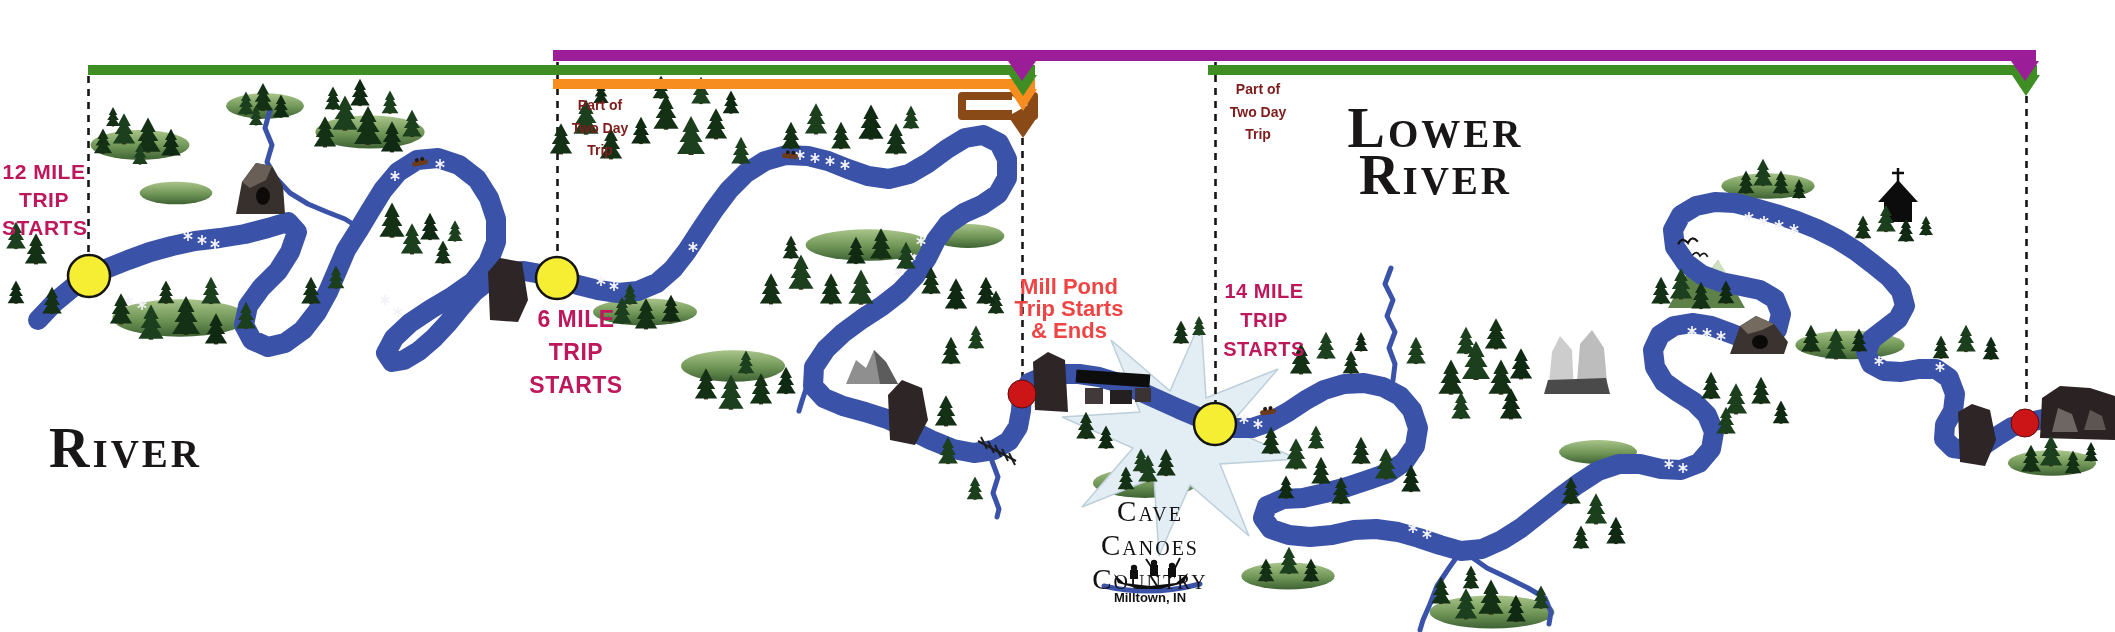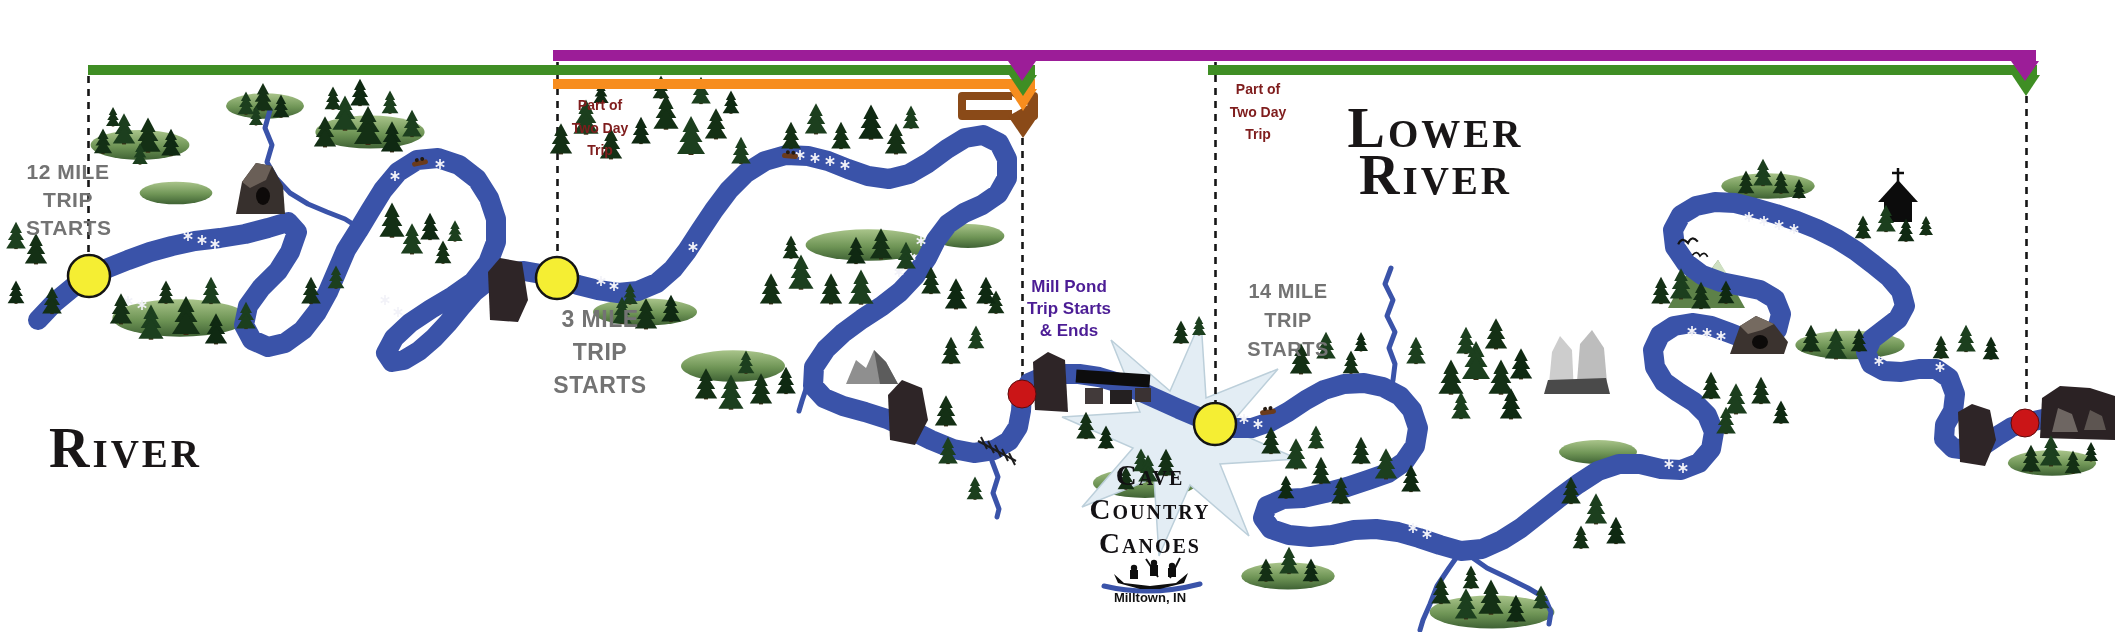"12 MILE" .trip { color: #737373 -> #be185d; margin-left: 24px -> none }
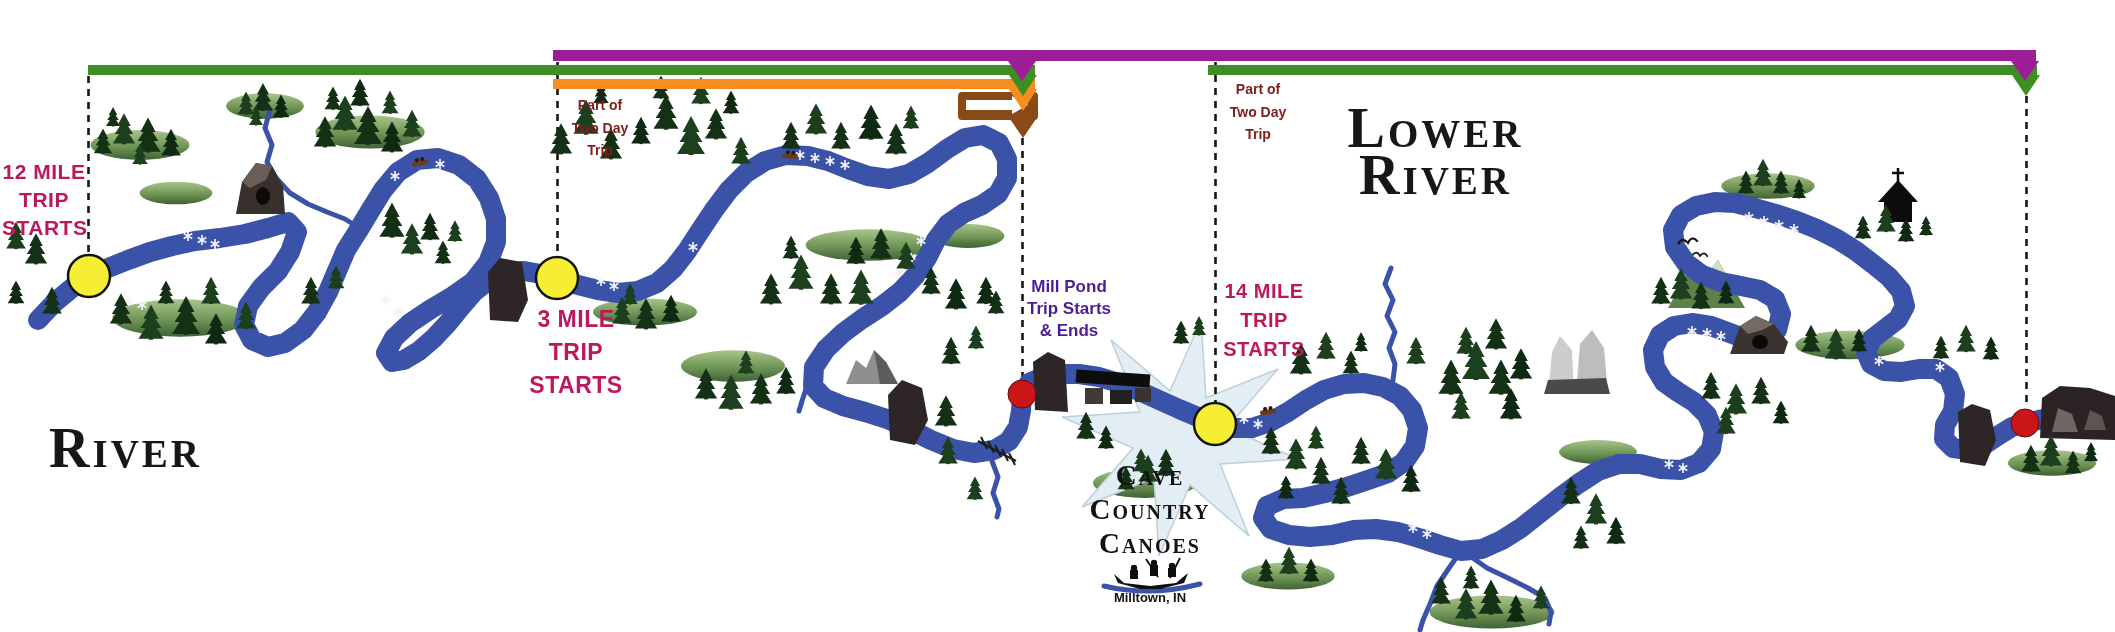"Mill Pond" .mill { color: #4c1d95 -> #ef4444; font-size: 17px -> 22px }
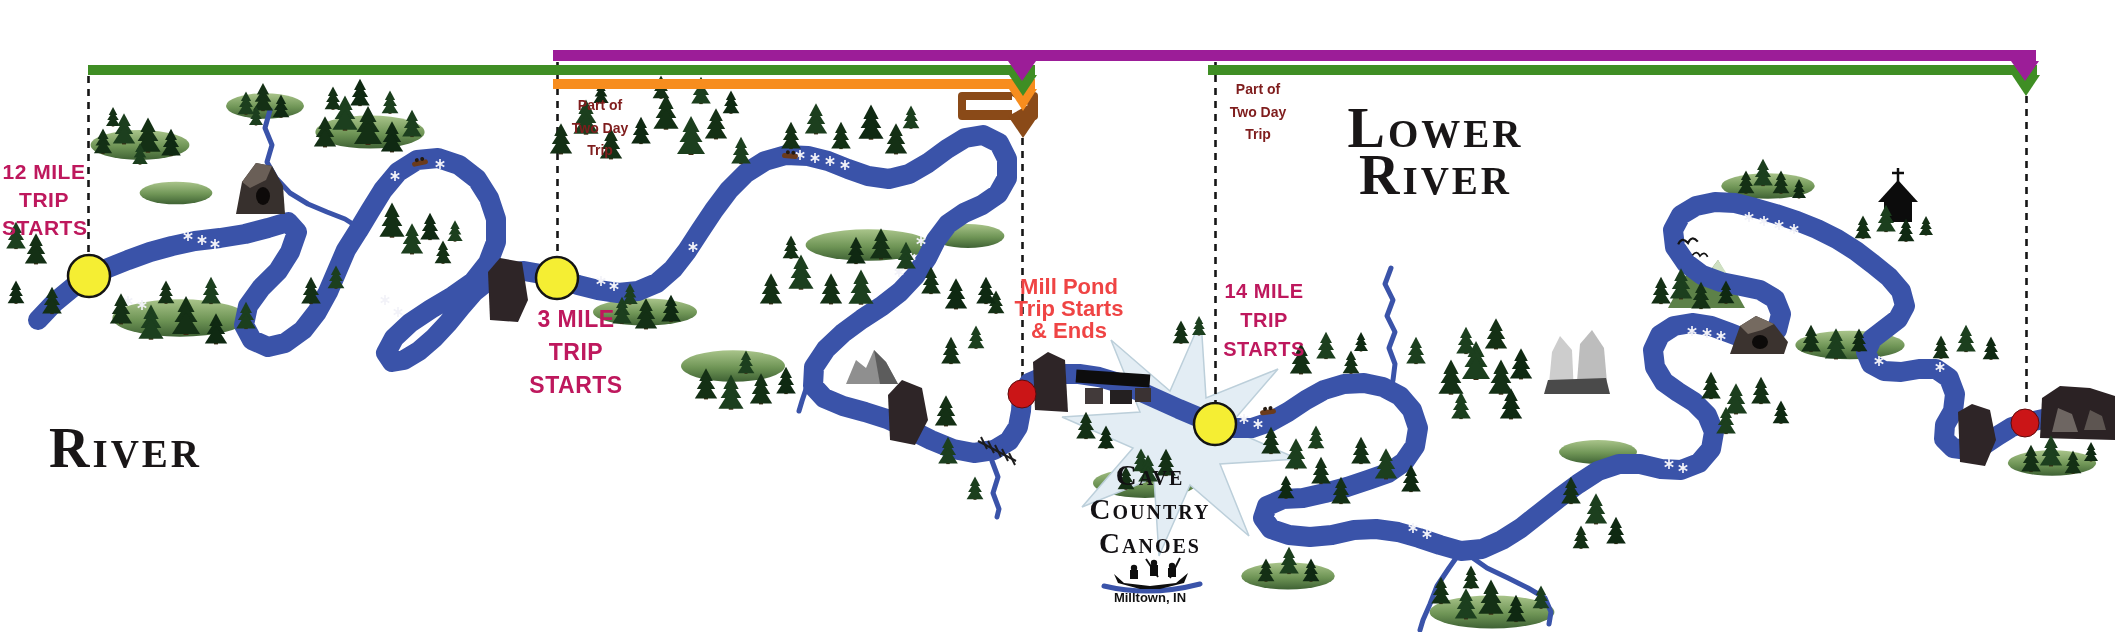"3 MILE" span { text: 3 -> 6 }
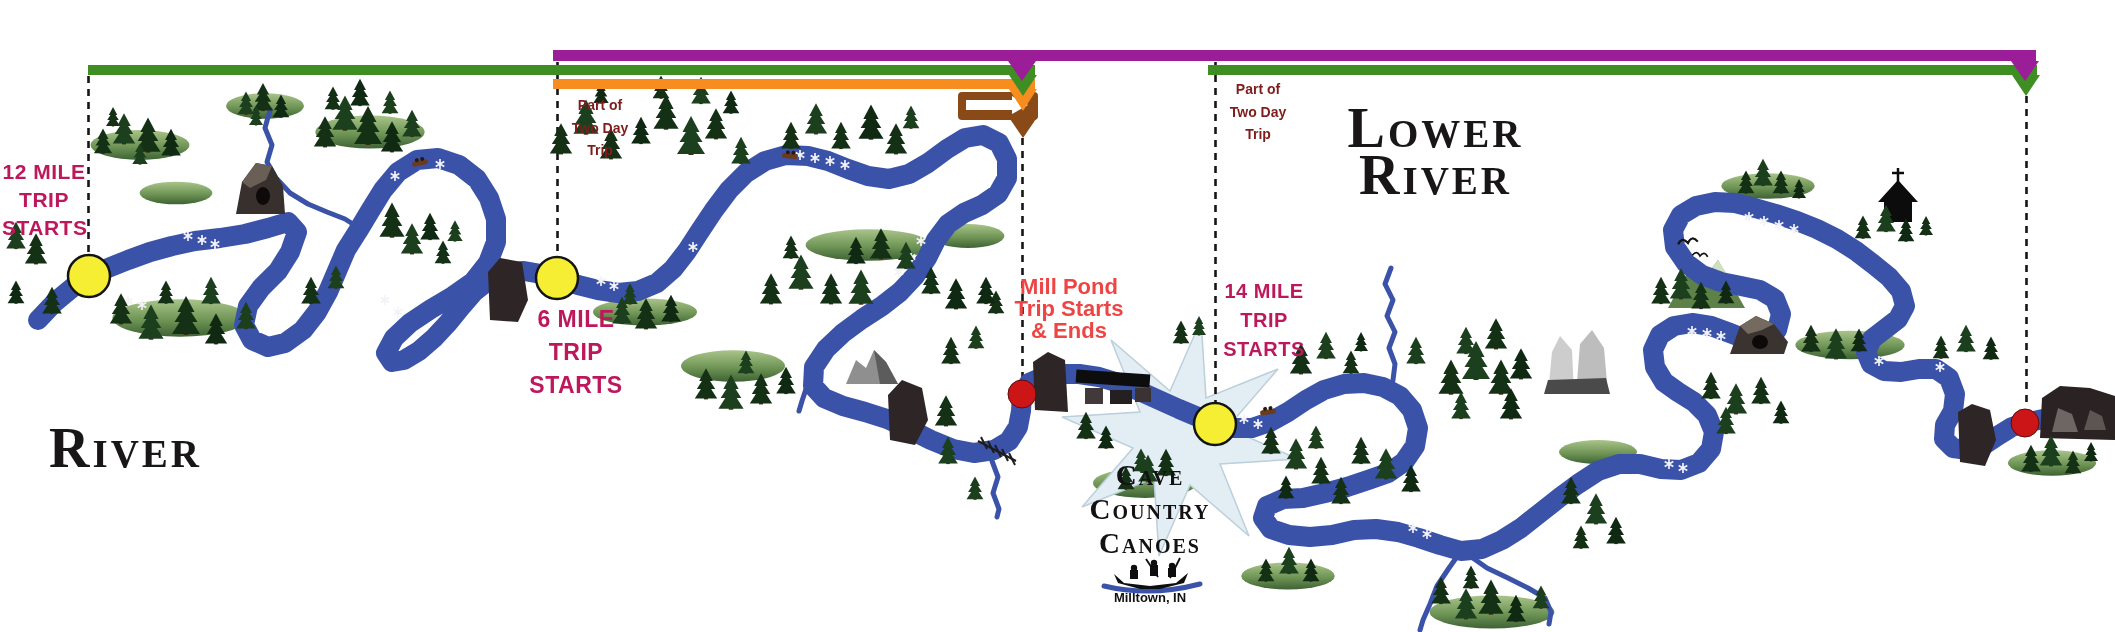"Cave" .cavetitle { font-weight: bold -> normal; margin-top: none -> 36px }
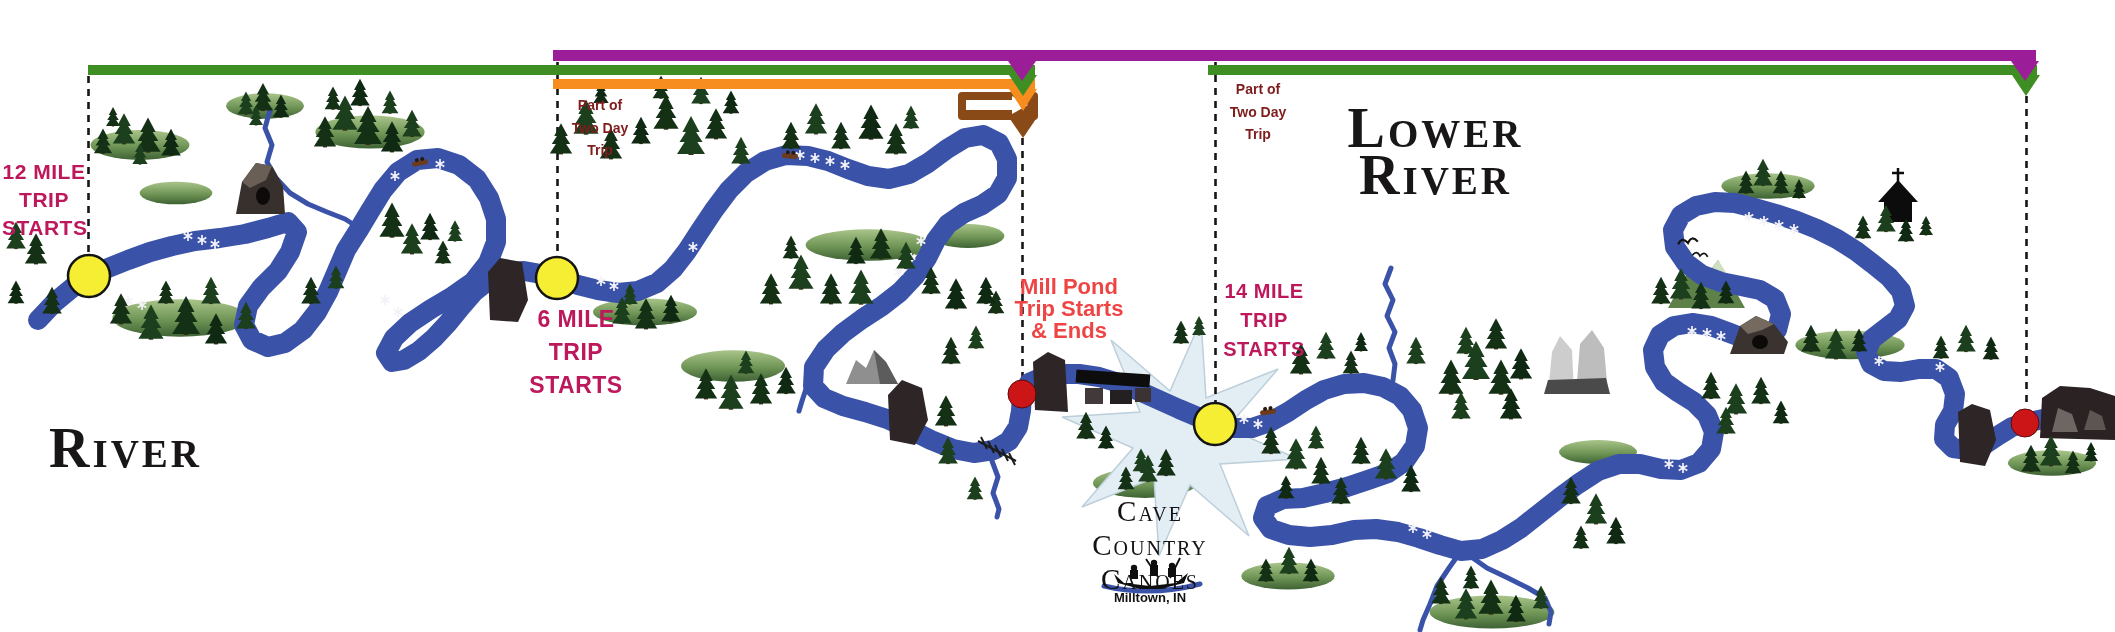"Country" span { order: before "Canoes" -> after "Canoes" }
